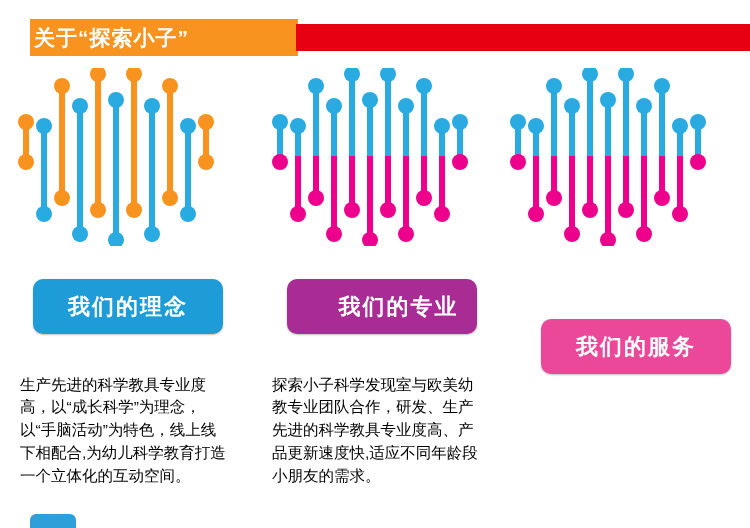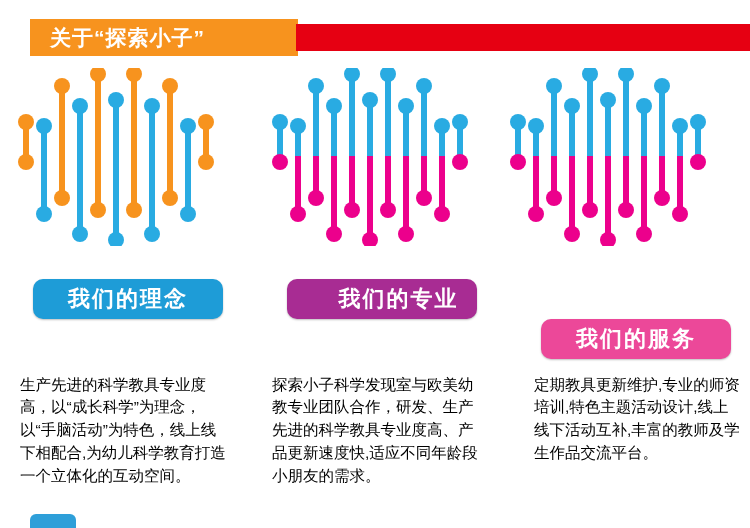"关于“探索小子”" .header-tab { padding-left: 20px -> 4px }
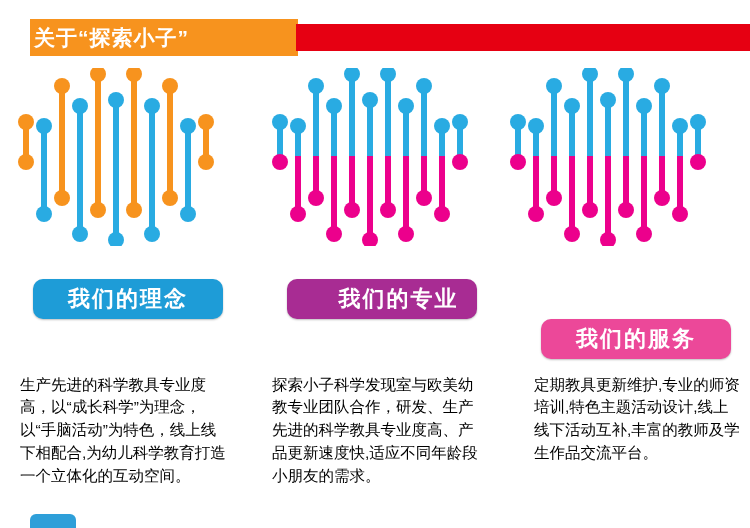"我们的理念" .cat-btn { height: 40px -> 55px }
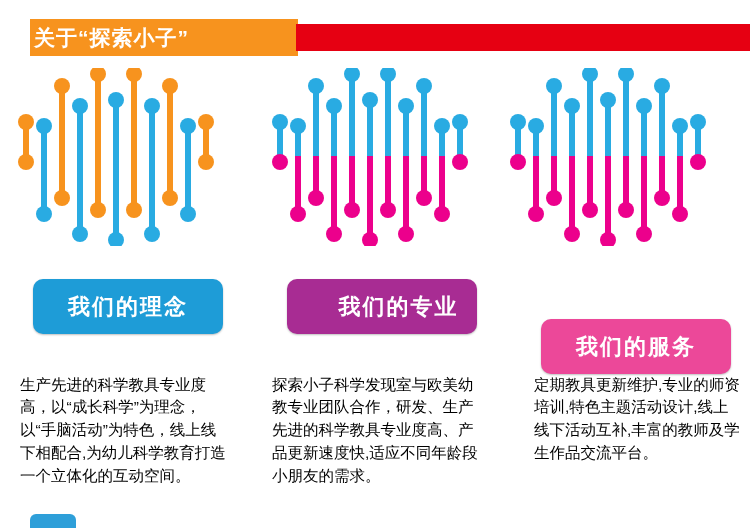"定期教具更新维护,专业的师资培训,特色主题活动设计,线上线下活动互补,丰富的教师" p.para { html: <p>定期教具更新维护,专业的师资培训,特色主题活动设计,线上线下活动互补,丰富的教师及学生作品交流平台。</p> -> none }
